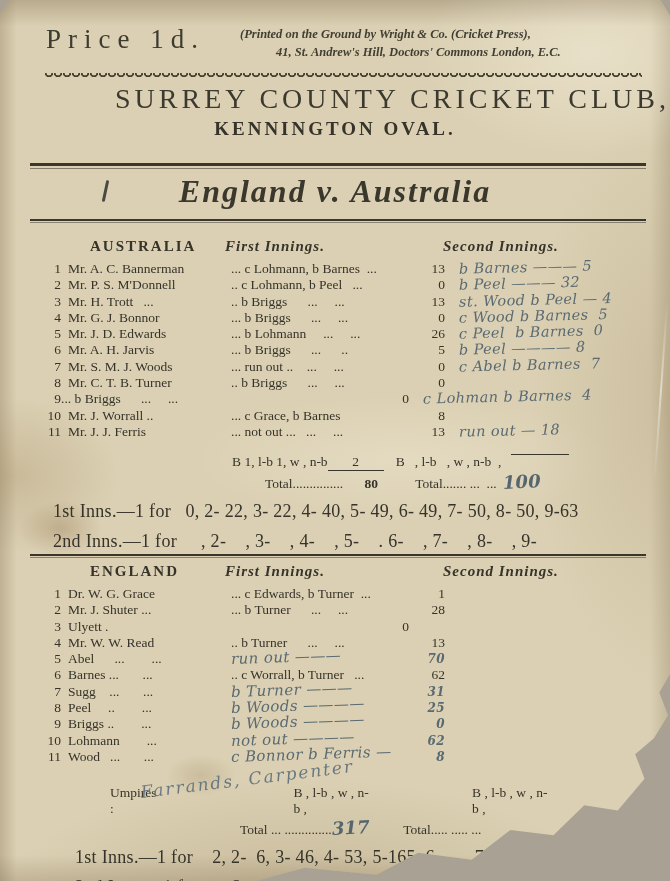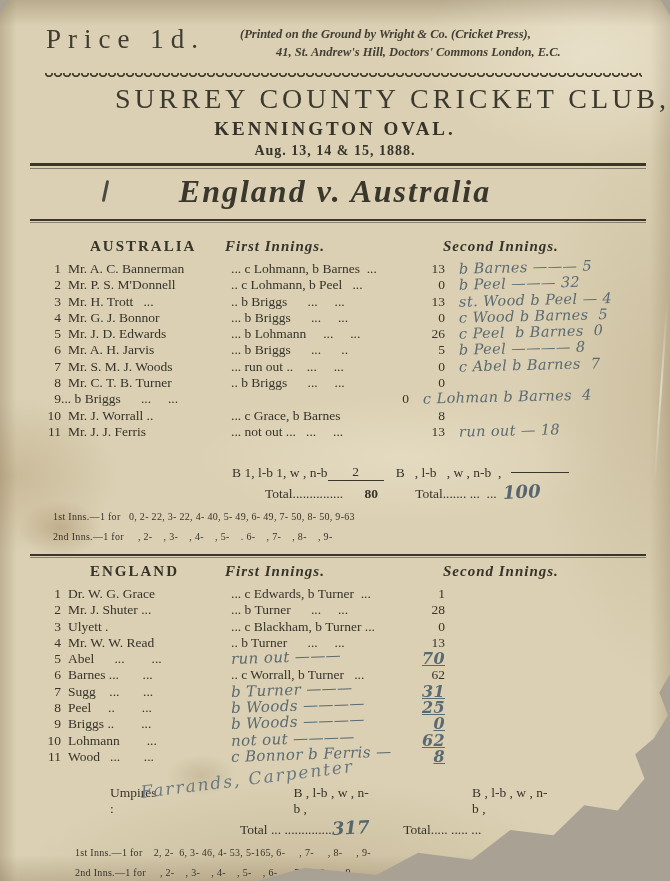"Aug. 13, 14 & 15," div.abs { html: <div>Aug. 13, 14 &amp; 15, 1888.</div> -> none }
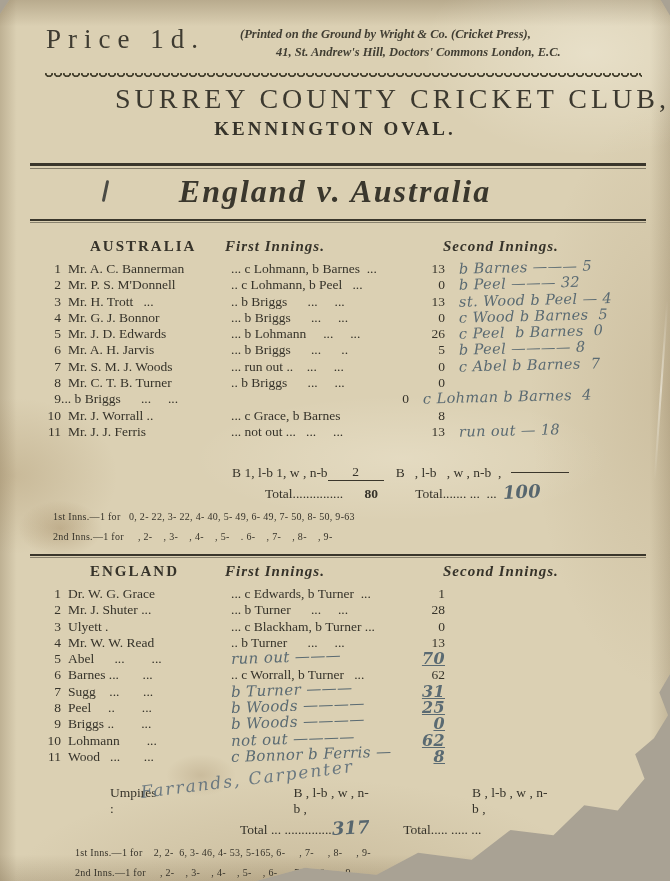"B 1, l-b 1, w" .exrow { align-items: center -> flex-start; margin-top: 24px -> 14px }
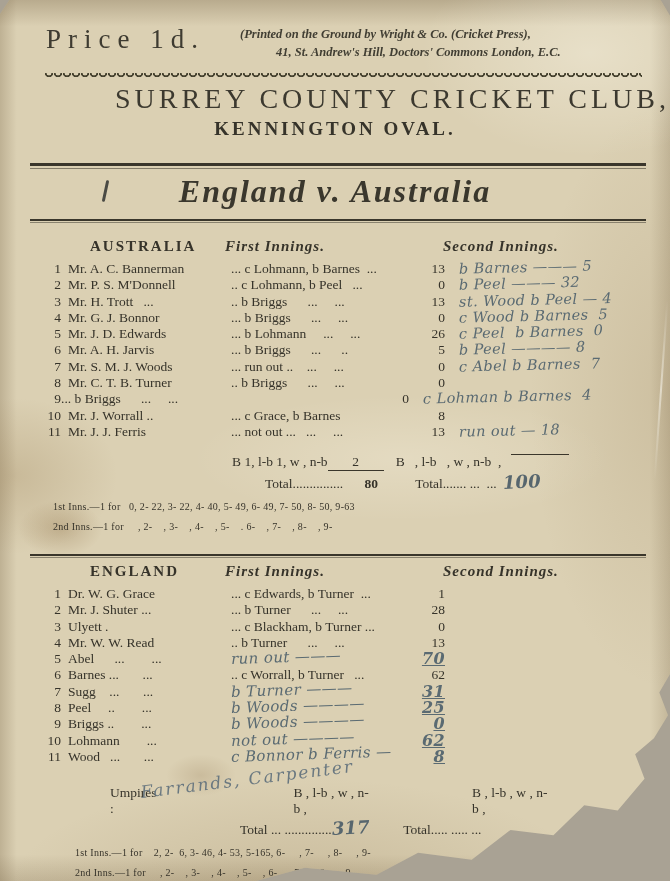"1st Inns.—1 for 0, 2-" .fow { font-size: 10px -> 18px }
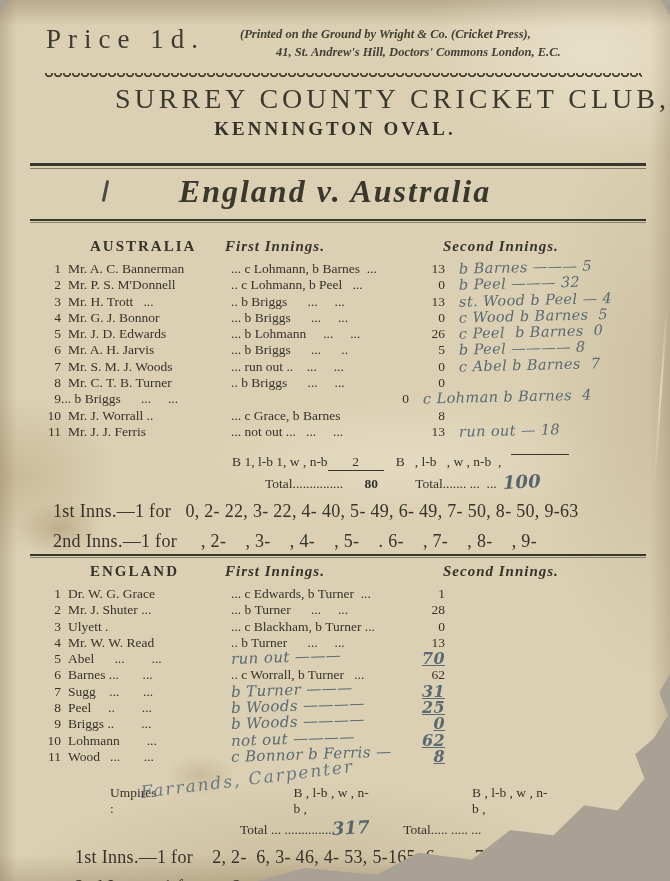"... c Blackham, b Turner" span.c-dism { html: <span>... c Blackham, b Turner ...</span> -> none }
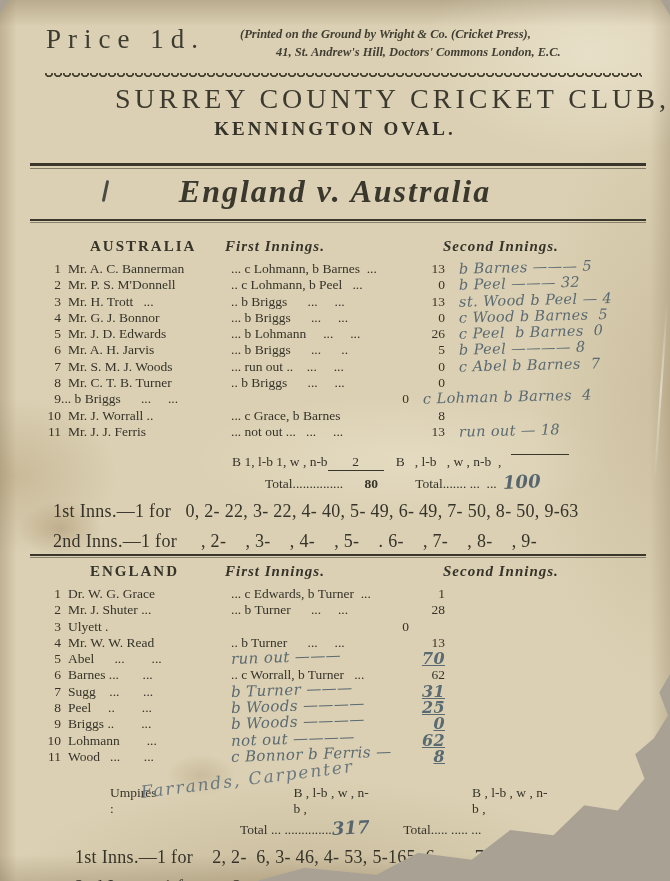"70" .c-runs.hw { font-size: 16px -> 12px; text-decoration: underline -> none }
